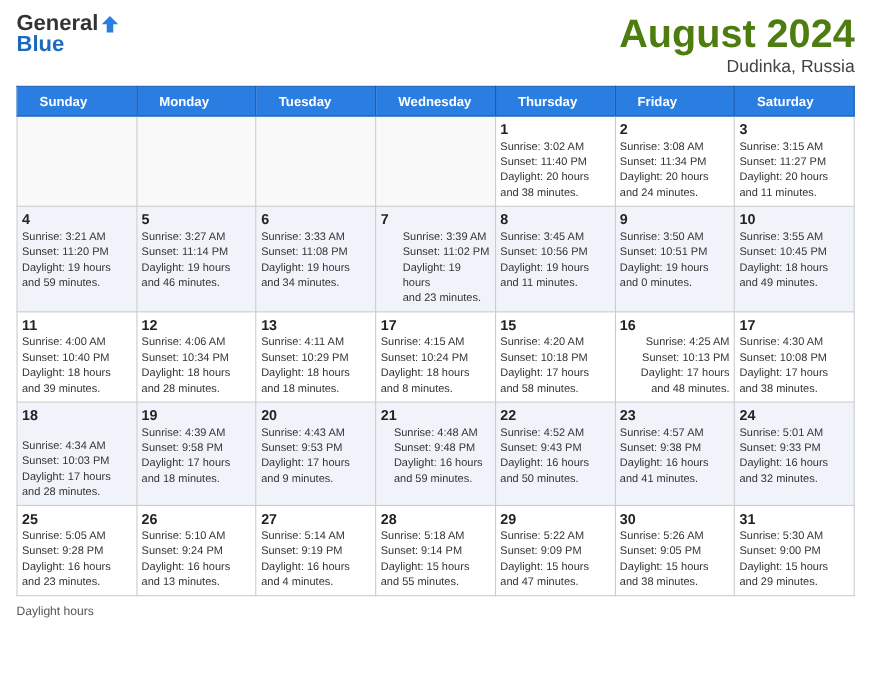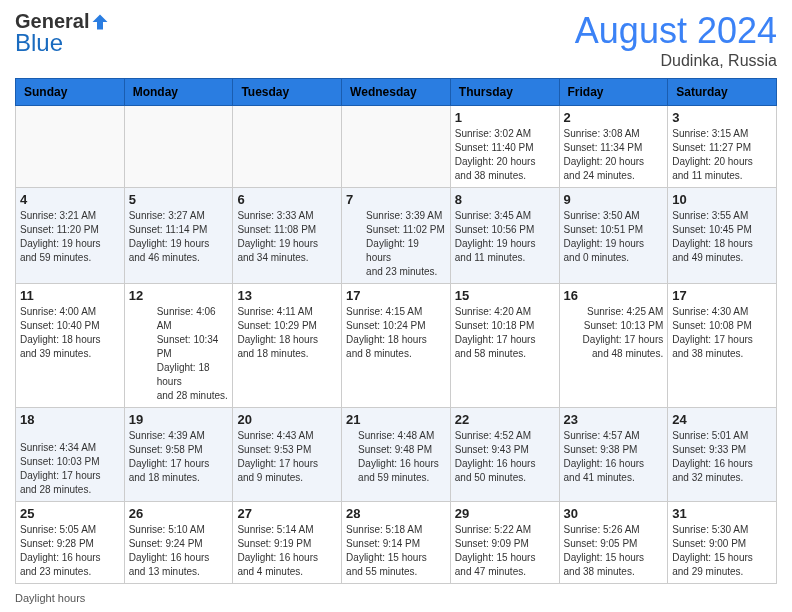"Blue" span.logo-blue { font-size: 24px -> 20px; font-weight: normal -> bold }
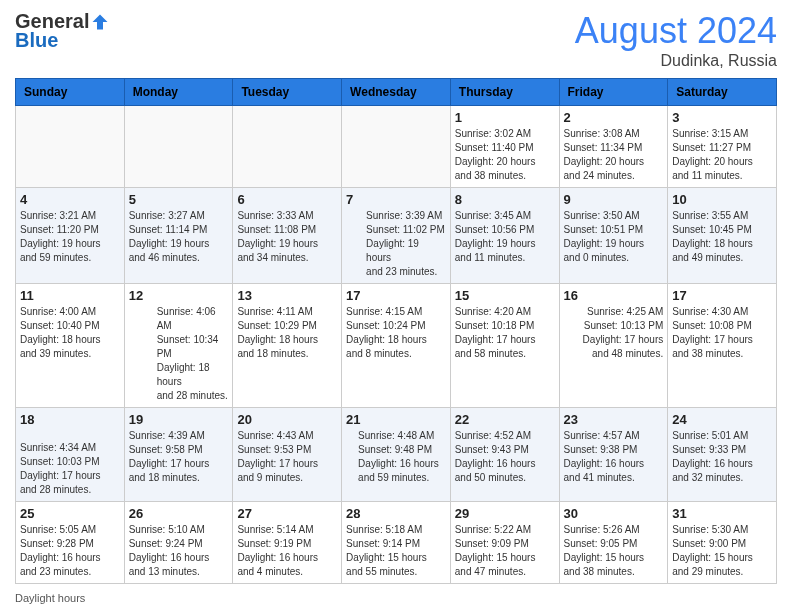"August 2024" .month-year { color: #3b82f6 -> #4d7c0f; font-weight: normal -> bold }
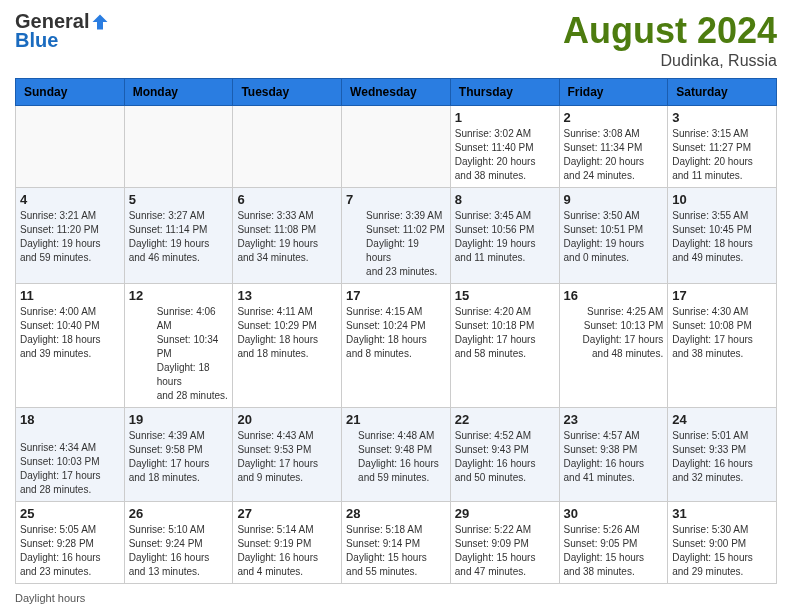"Sunday" .calendar thead tr th { color: #000000 -> #ffffff; padding: 6px 8px -> 6px 20px }
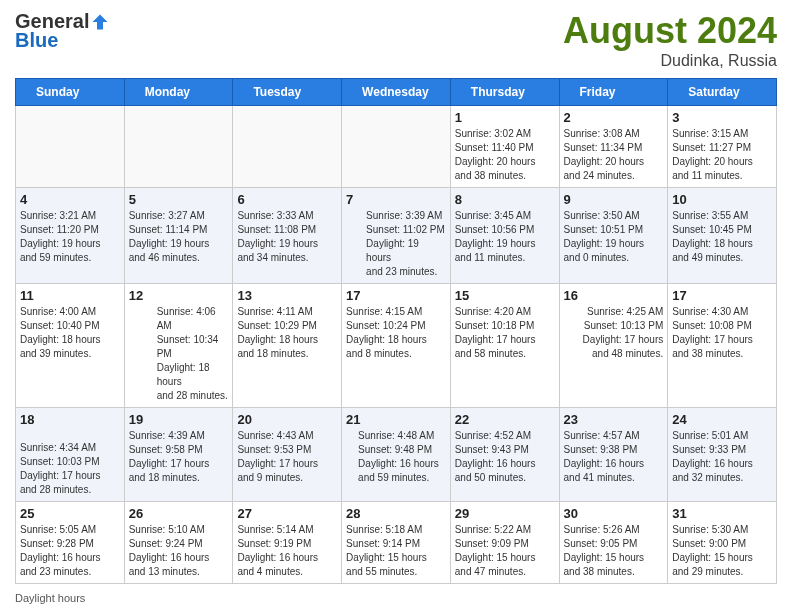"Sunrise: 4:06 AM" div.cell-info { margin-left: 28px -> none }
